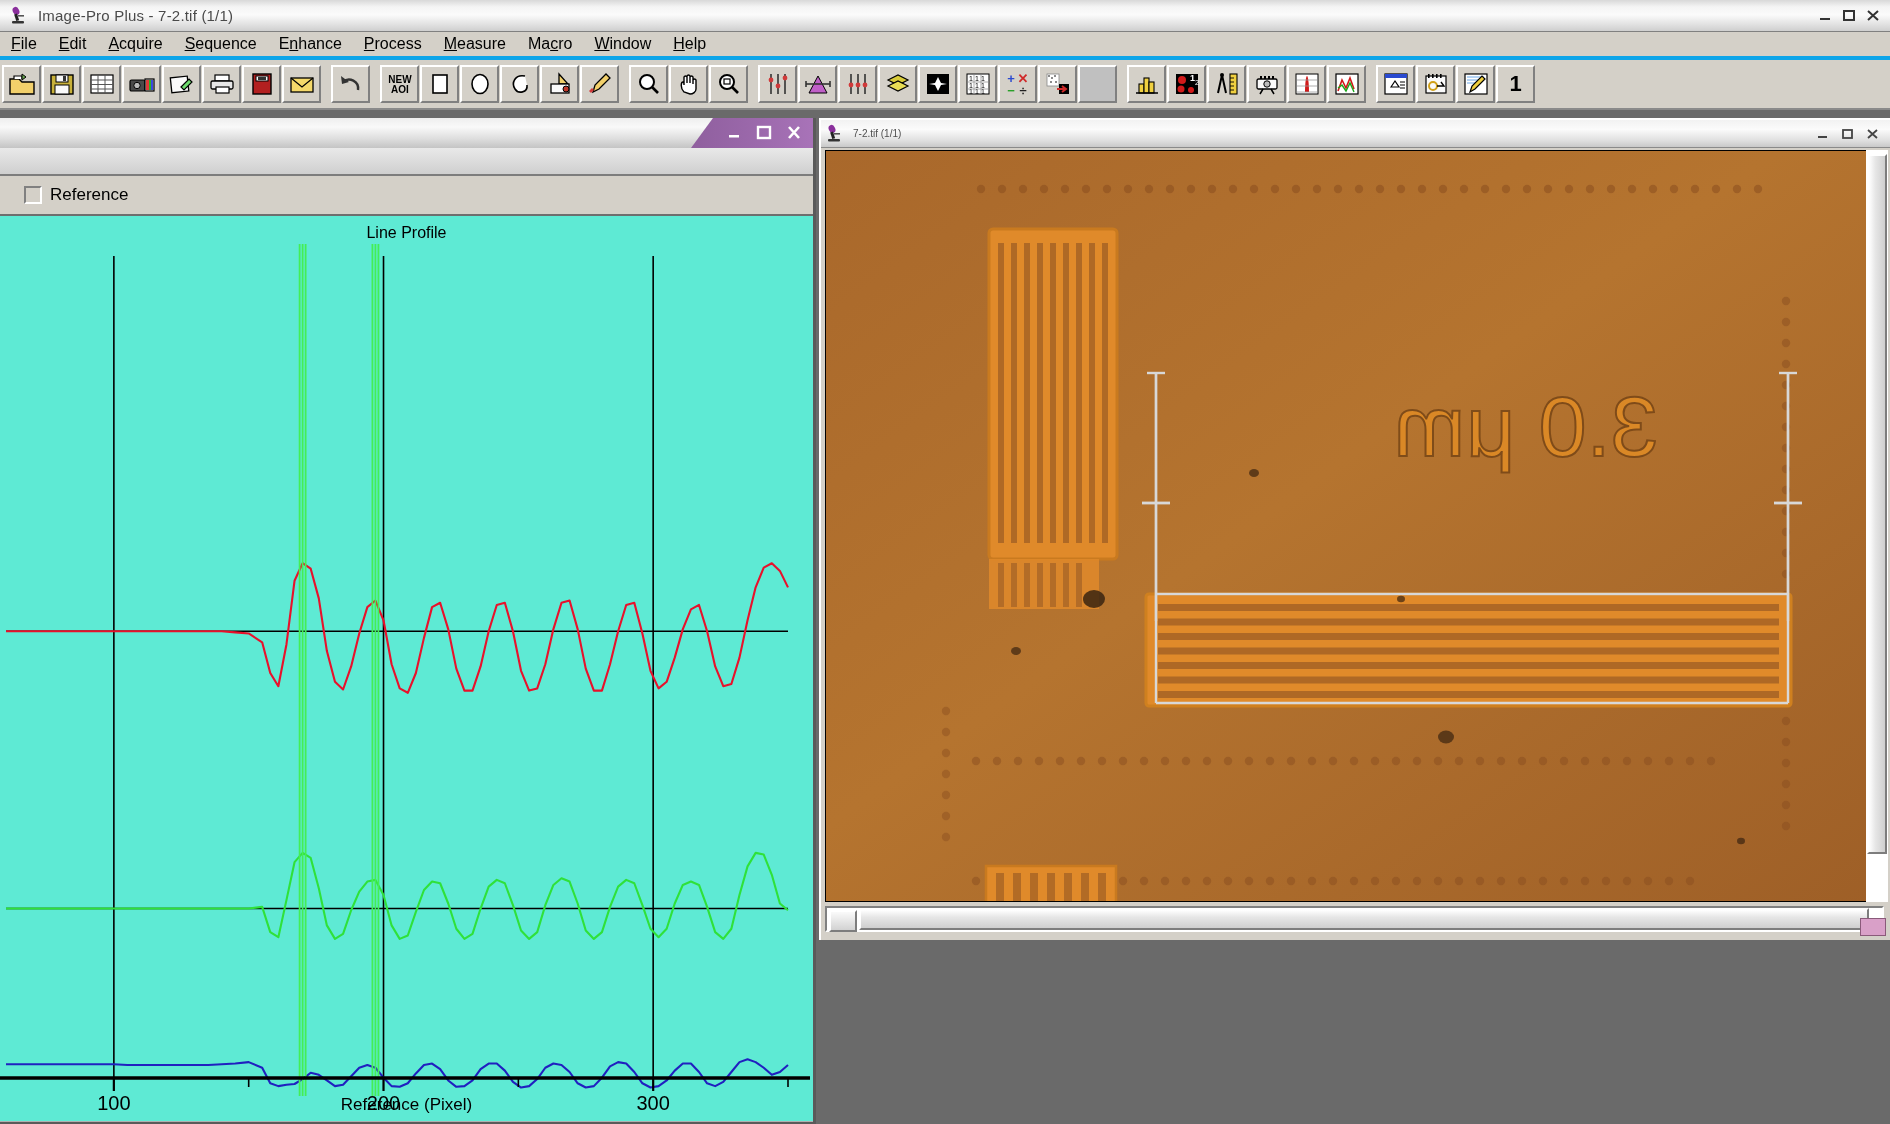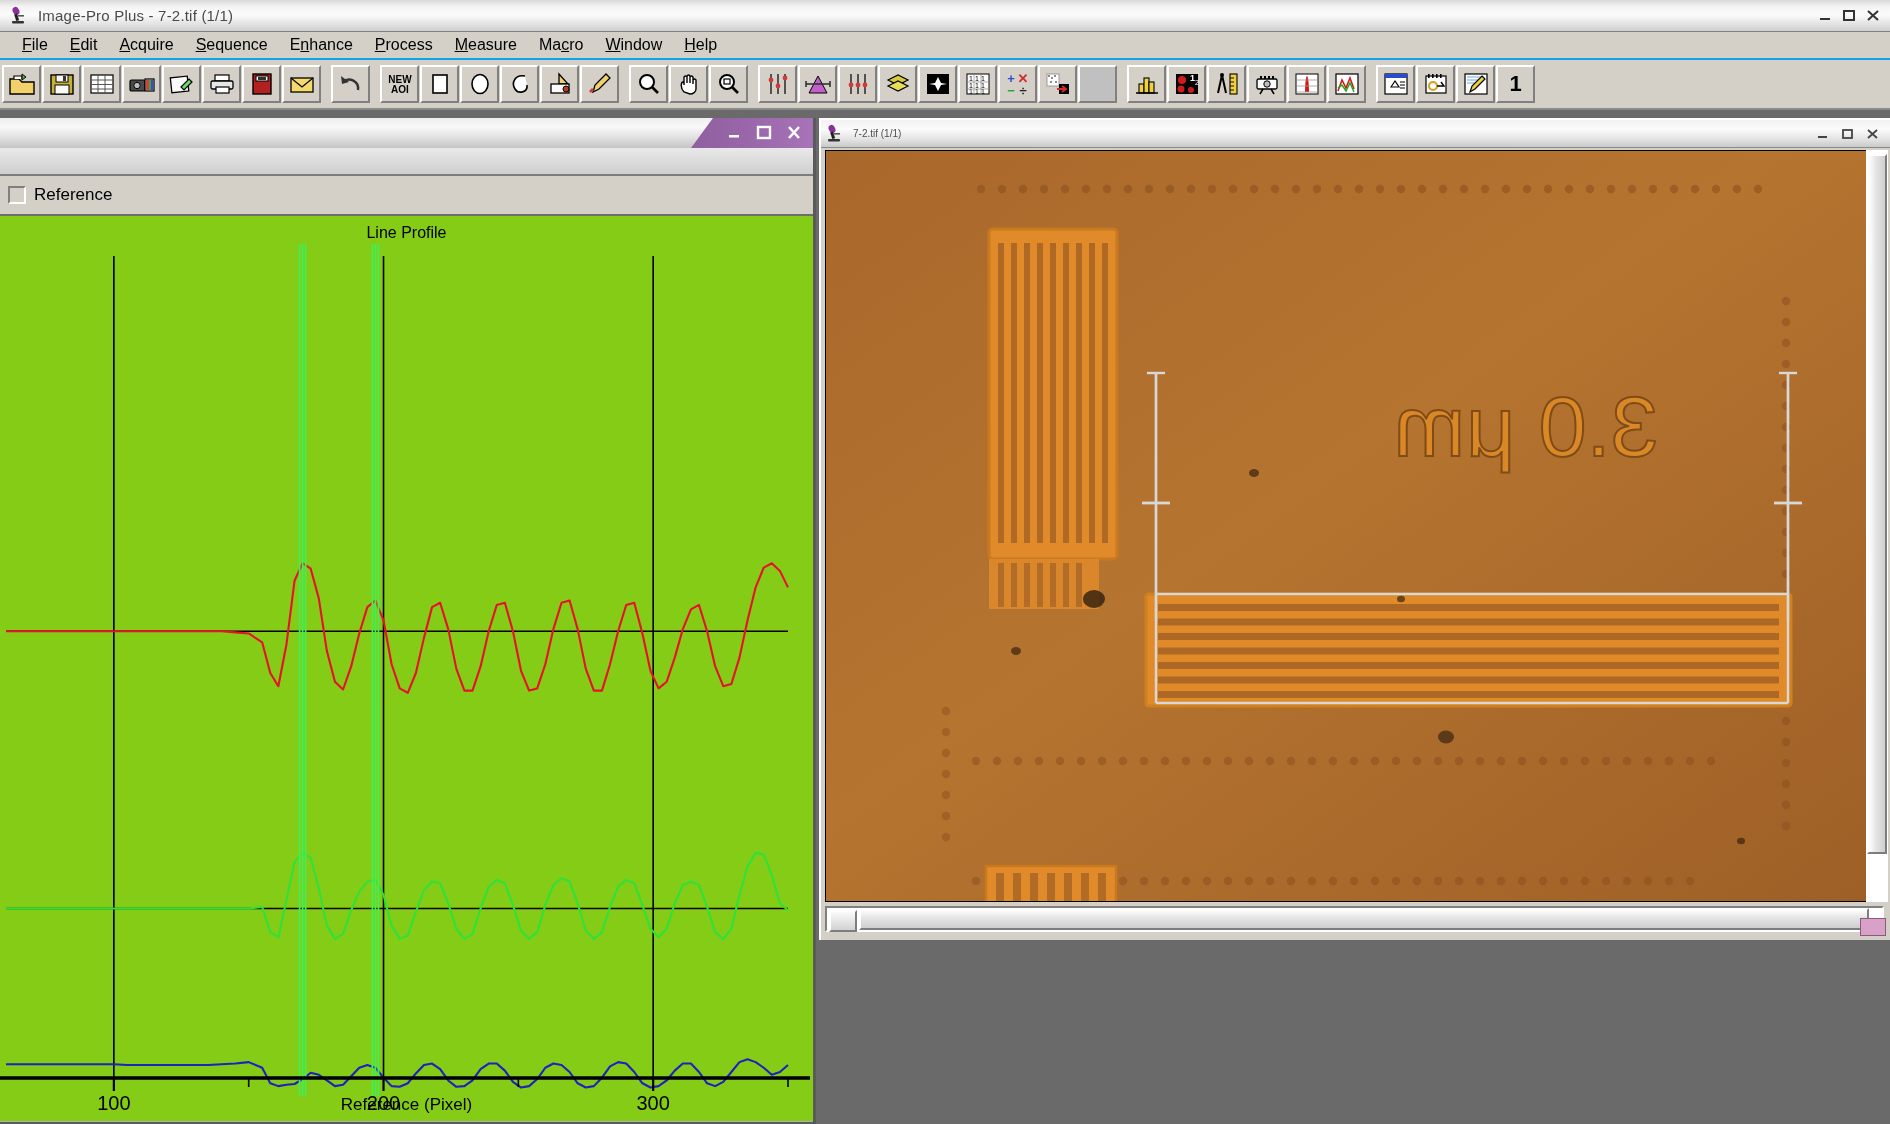"File" .menubar { border-bottom: 2px solid #0ea5e9 -> 4px solid #0ea5e9; padding-left: 12px -> 1px }
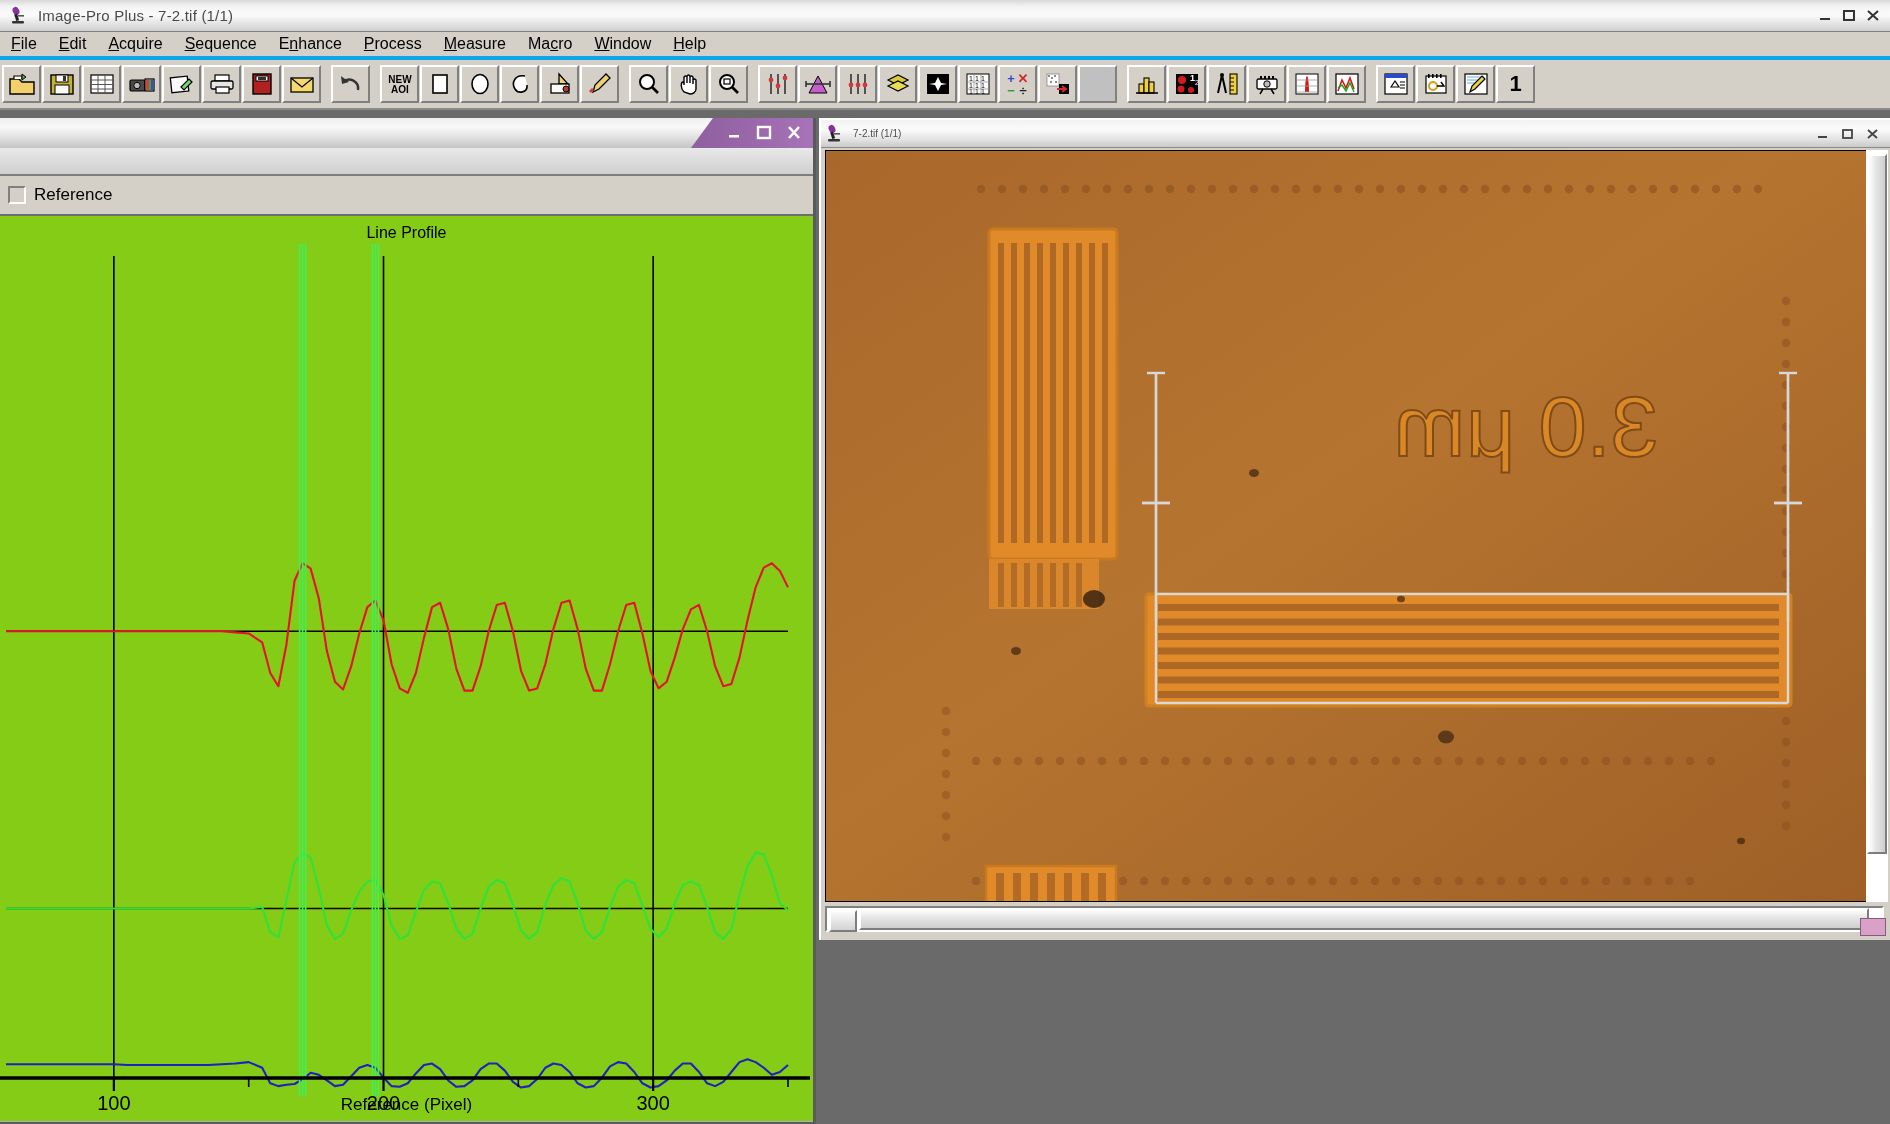"Reference" .lp-refrow { padding-left: 8px -> 24px }
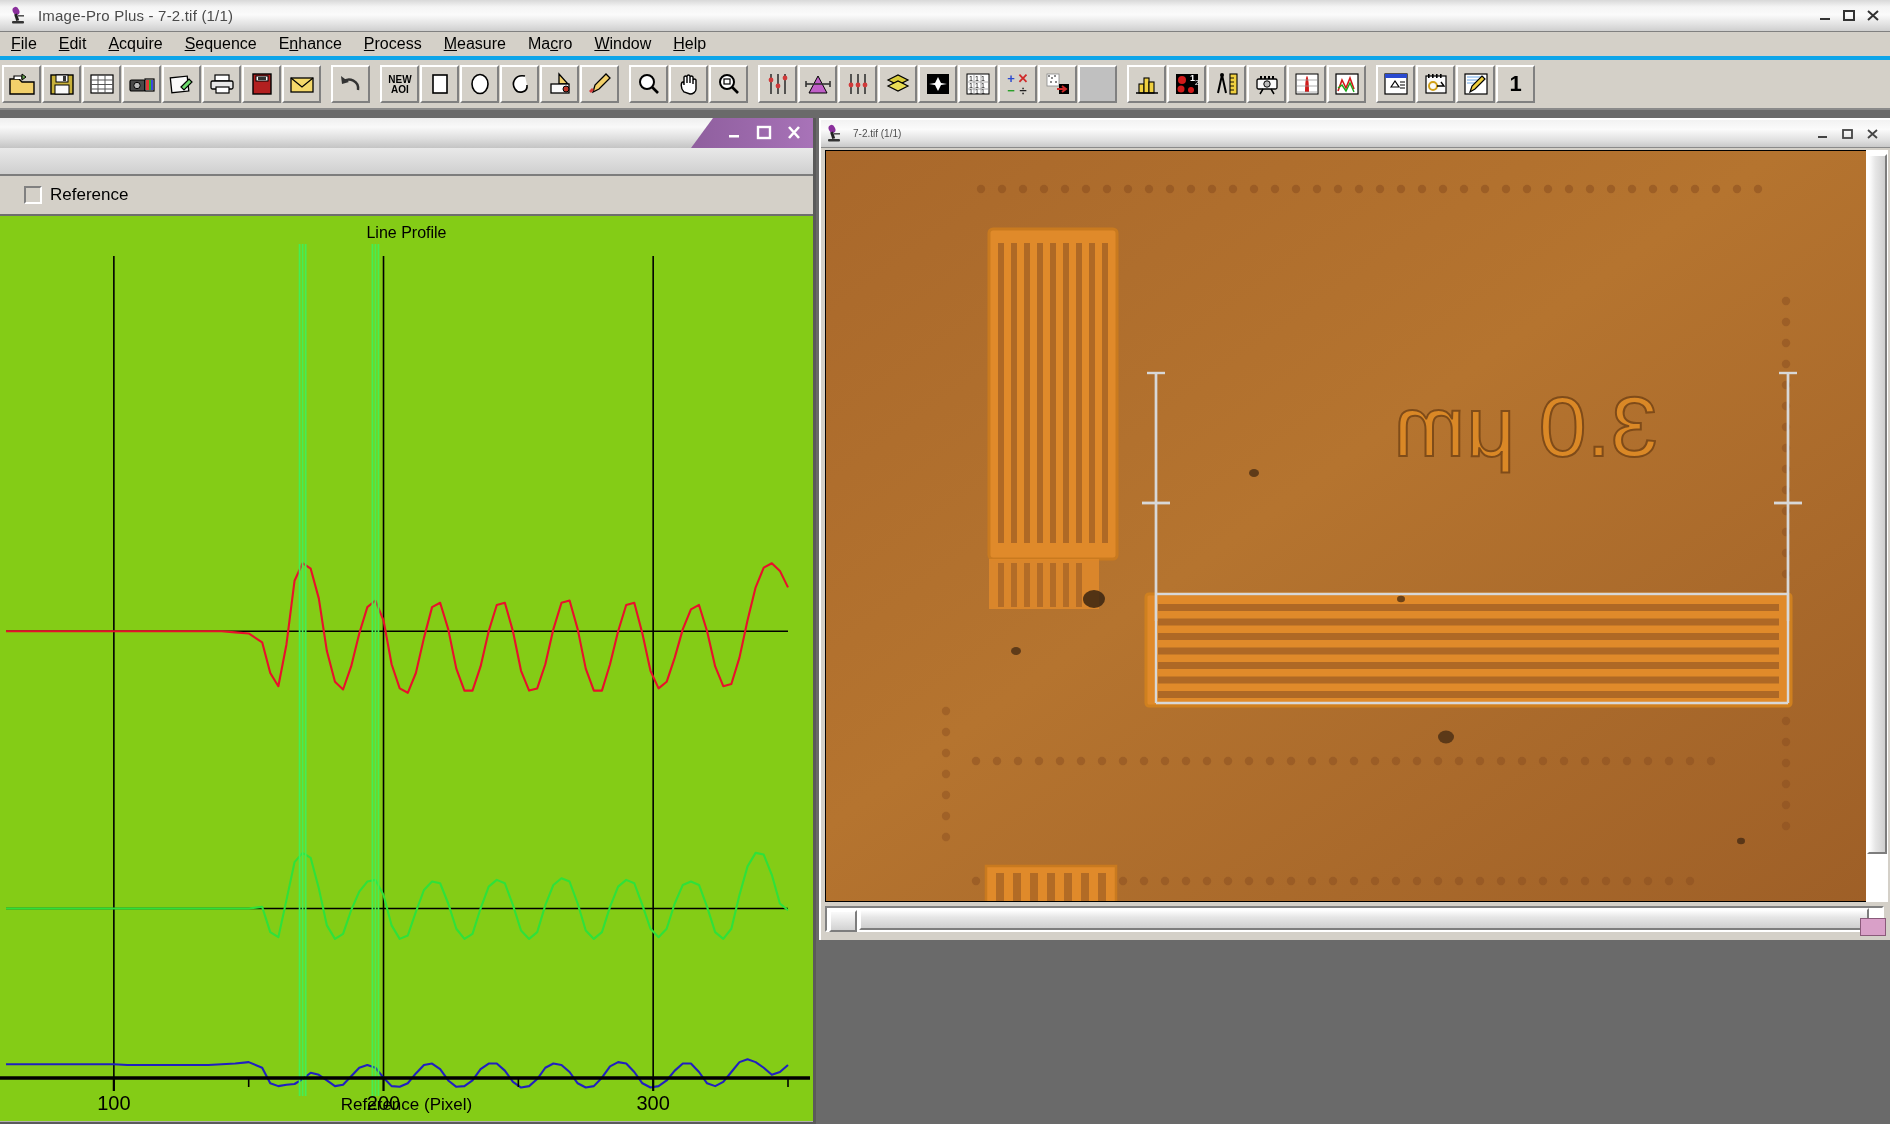"Line Profile" .plotarea { background: #84cc16 -> #5eead4 }
